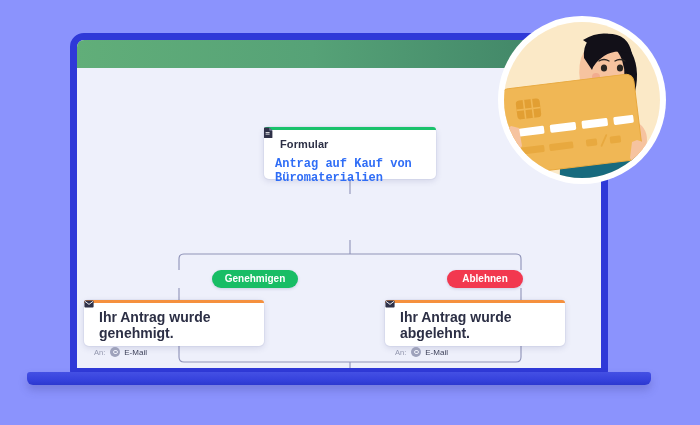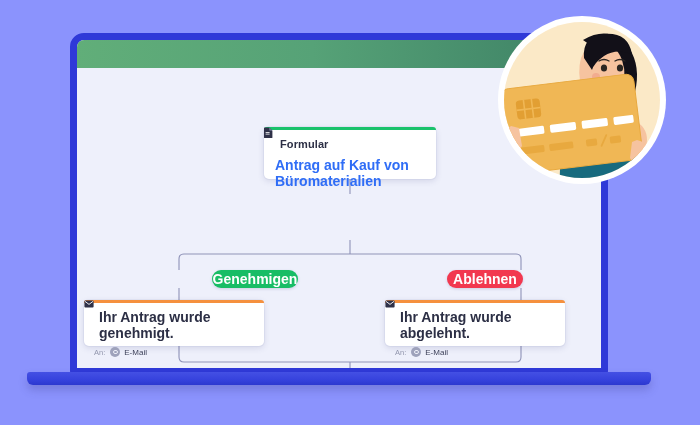"Antrag auf Kauf von Büromaterialien" .card-sub { font-family: none -> Liberation Mono, monospace; font-size: 14px -> 12px }
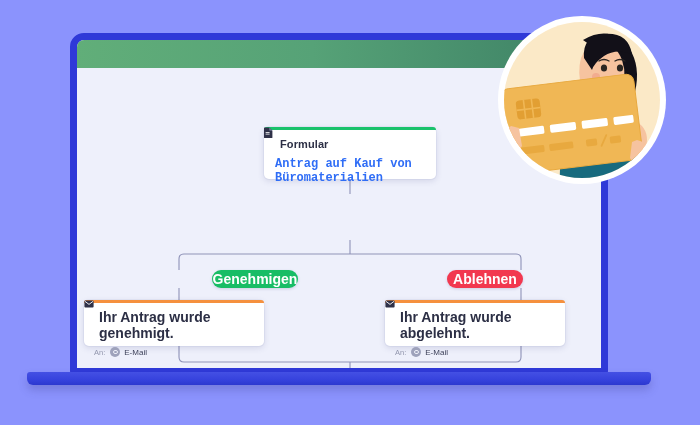"Genehmigen" .pill { font-size: 14px -> 10px }
